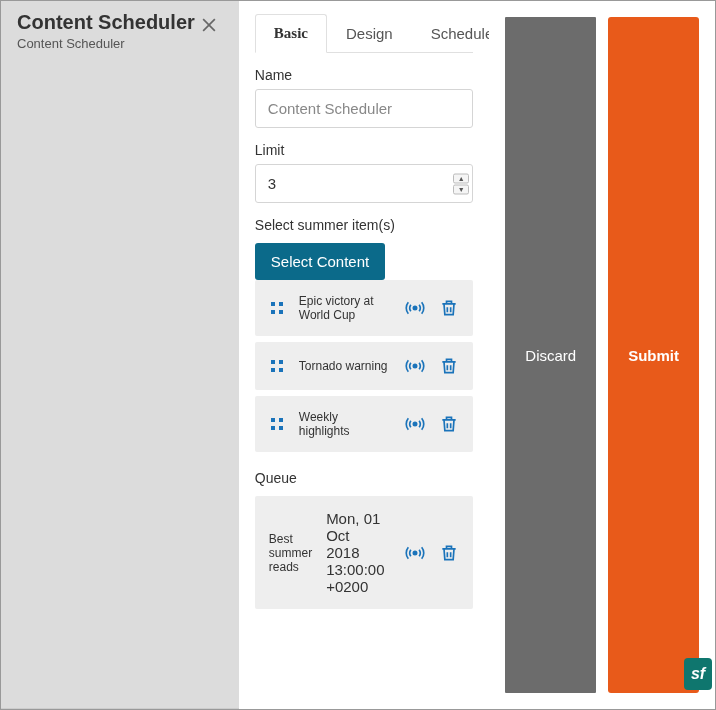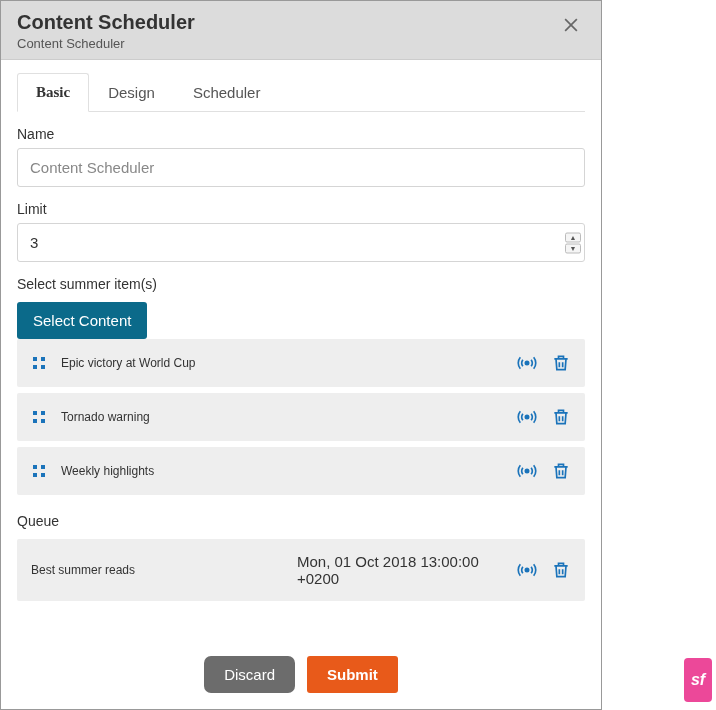"Content Scheduler" .dialog { flex-direction: column -> row; width: 602px -> 716px }
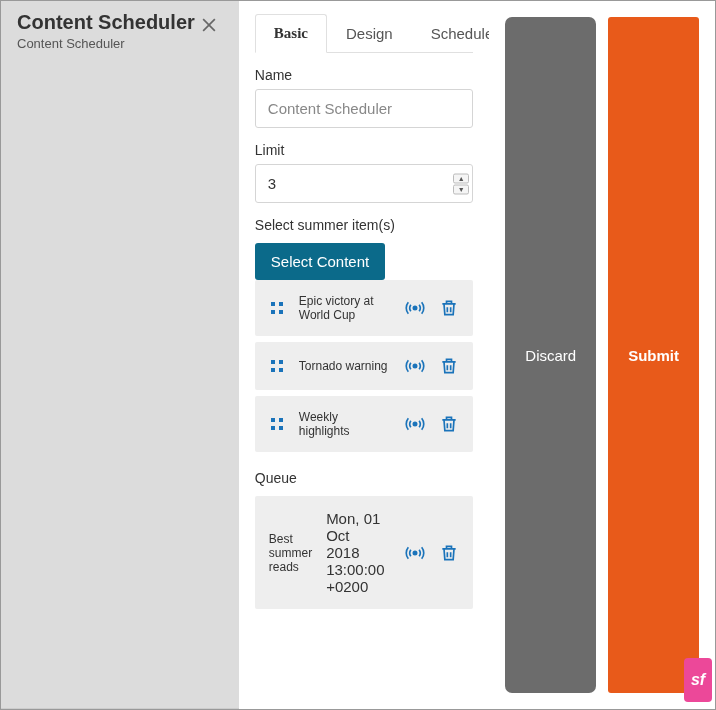"Discard" .btn-discard { border-radius: 7px -> 1px }
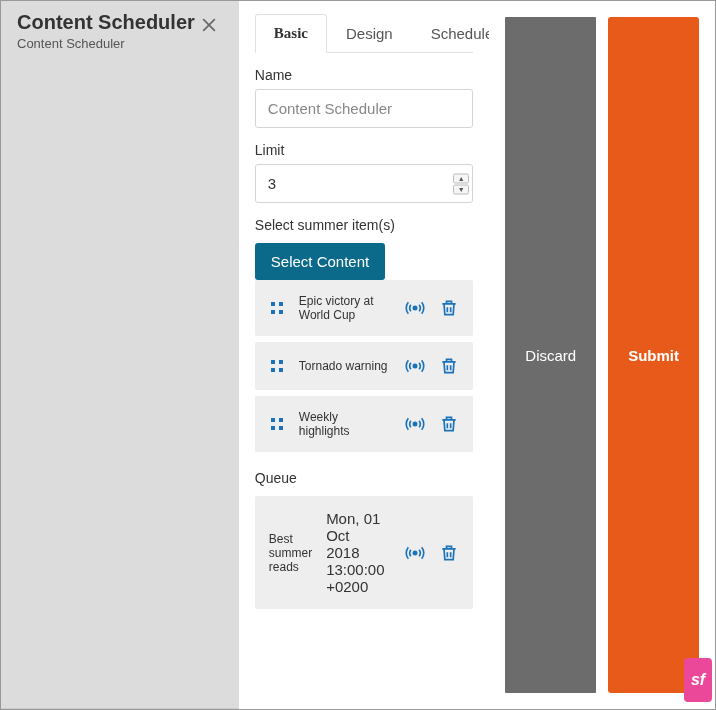"sf" .sf-badge { background: #ec4899 -> #0f766e; bottom: 8px -> 20px; height: 44px -> 32px }
